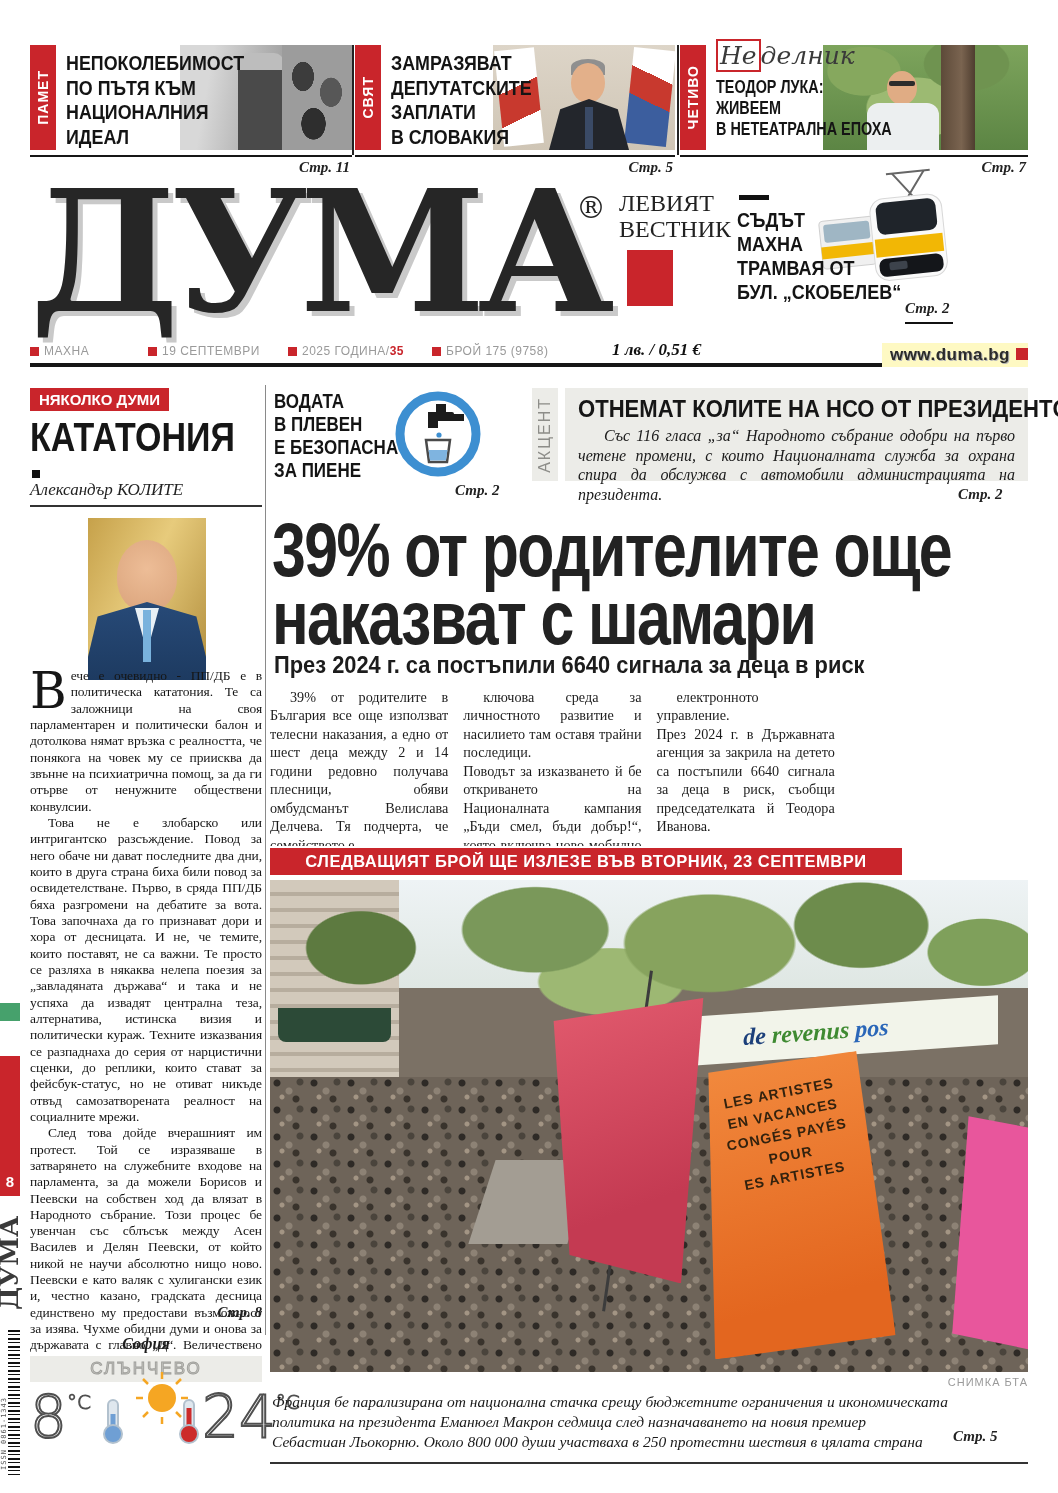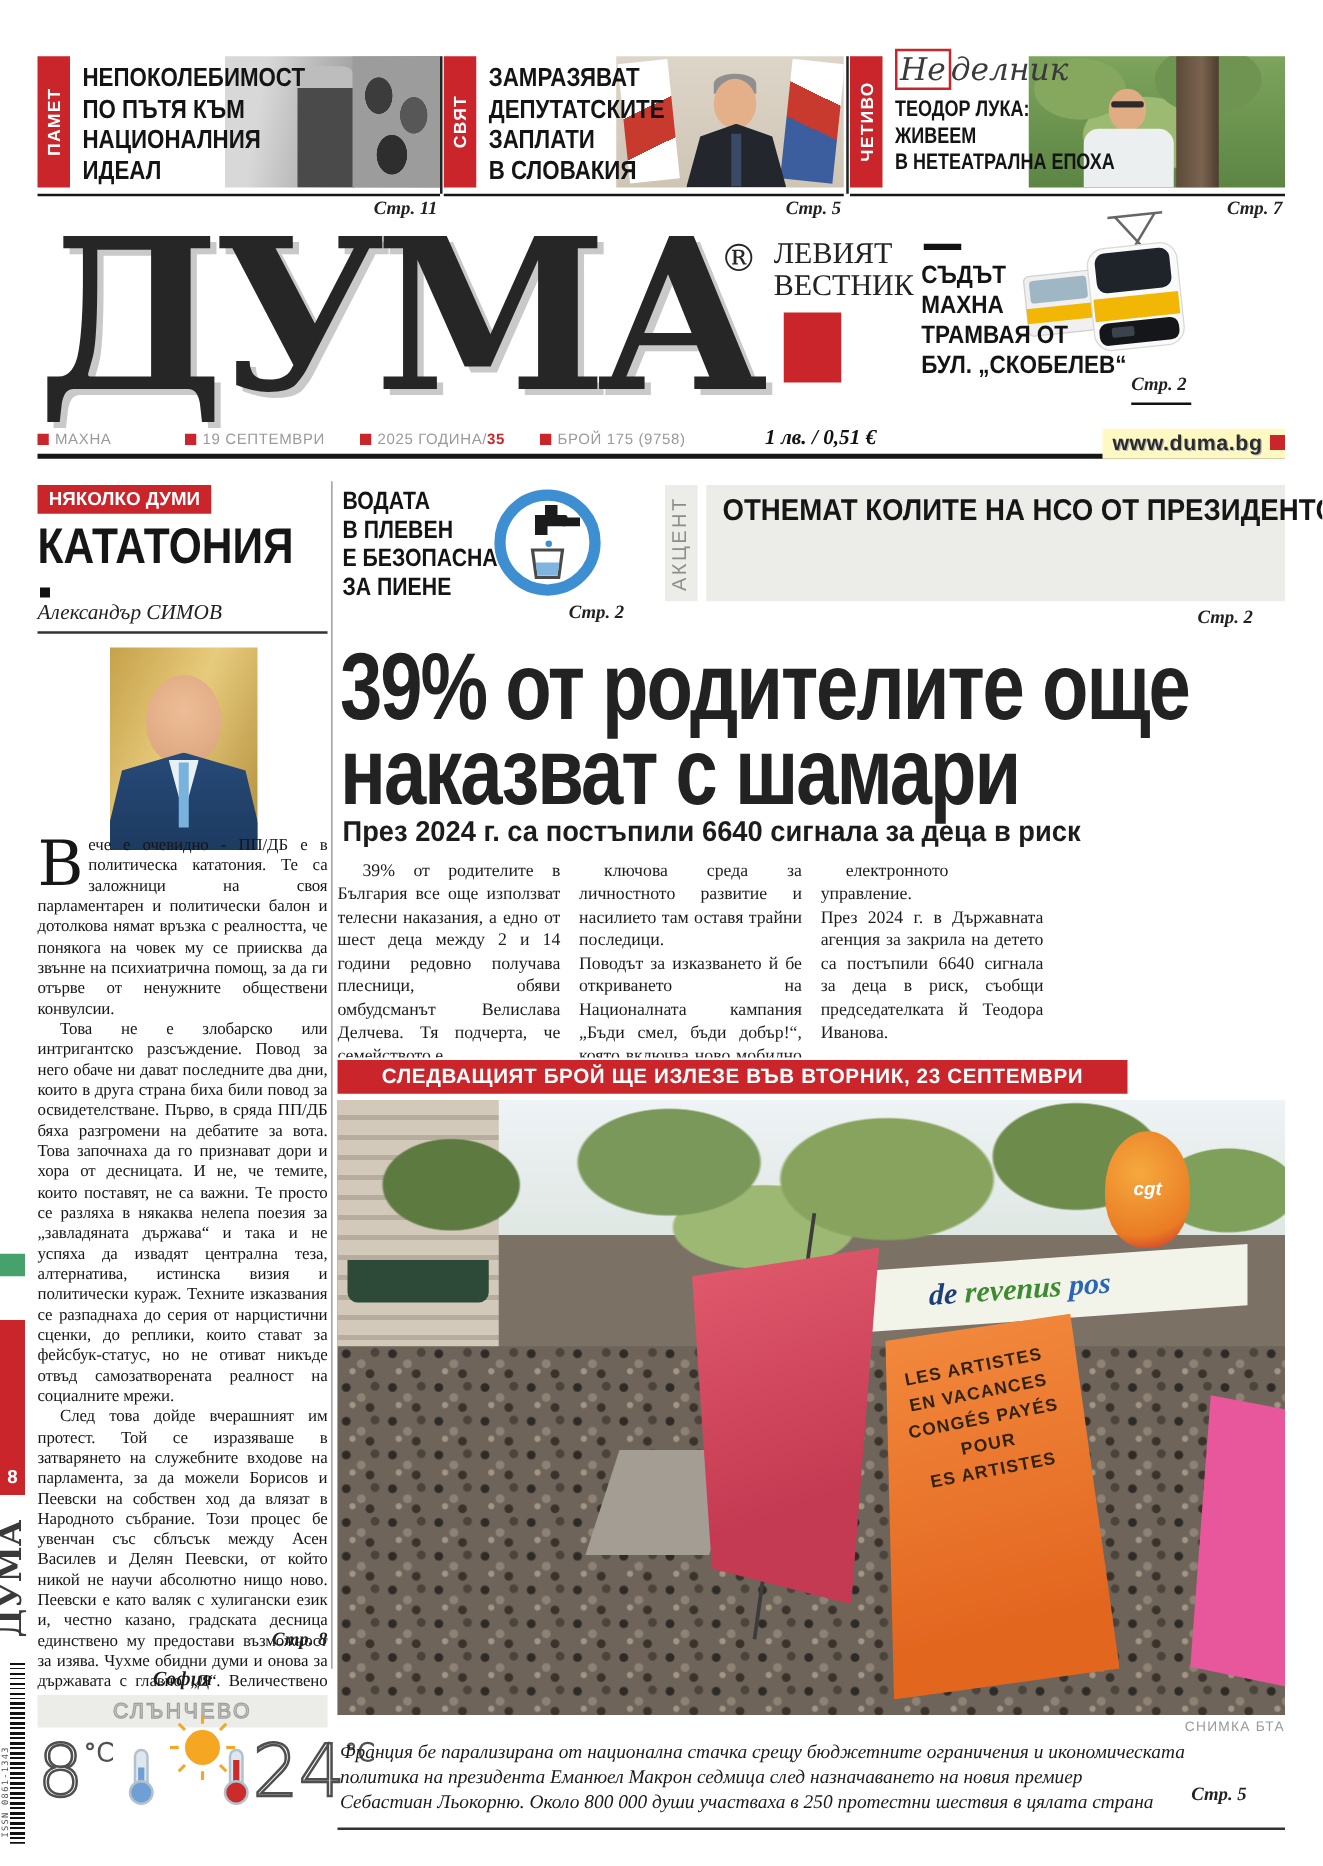"Със 116 гласа „за“ Народното" div.ak-text { html: none -> <div>Със 116 гласа „за“ Народното събрание одобри на първо четене промени, с които Националната служба за охрана спира да обслужва с автомобили администрацията на президента.</div> }
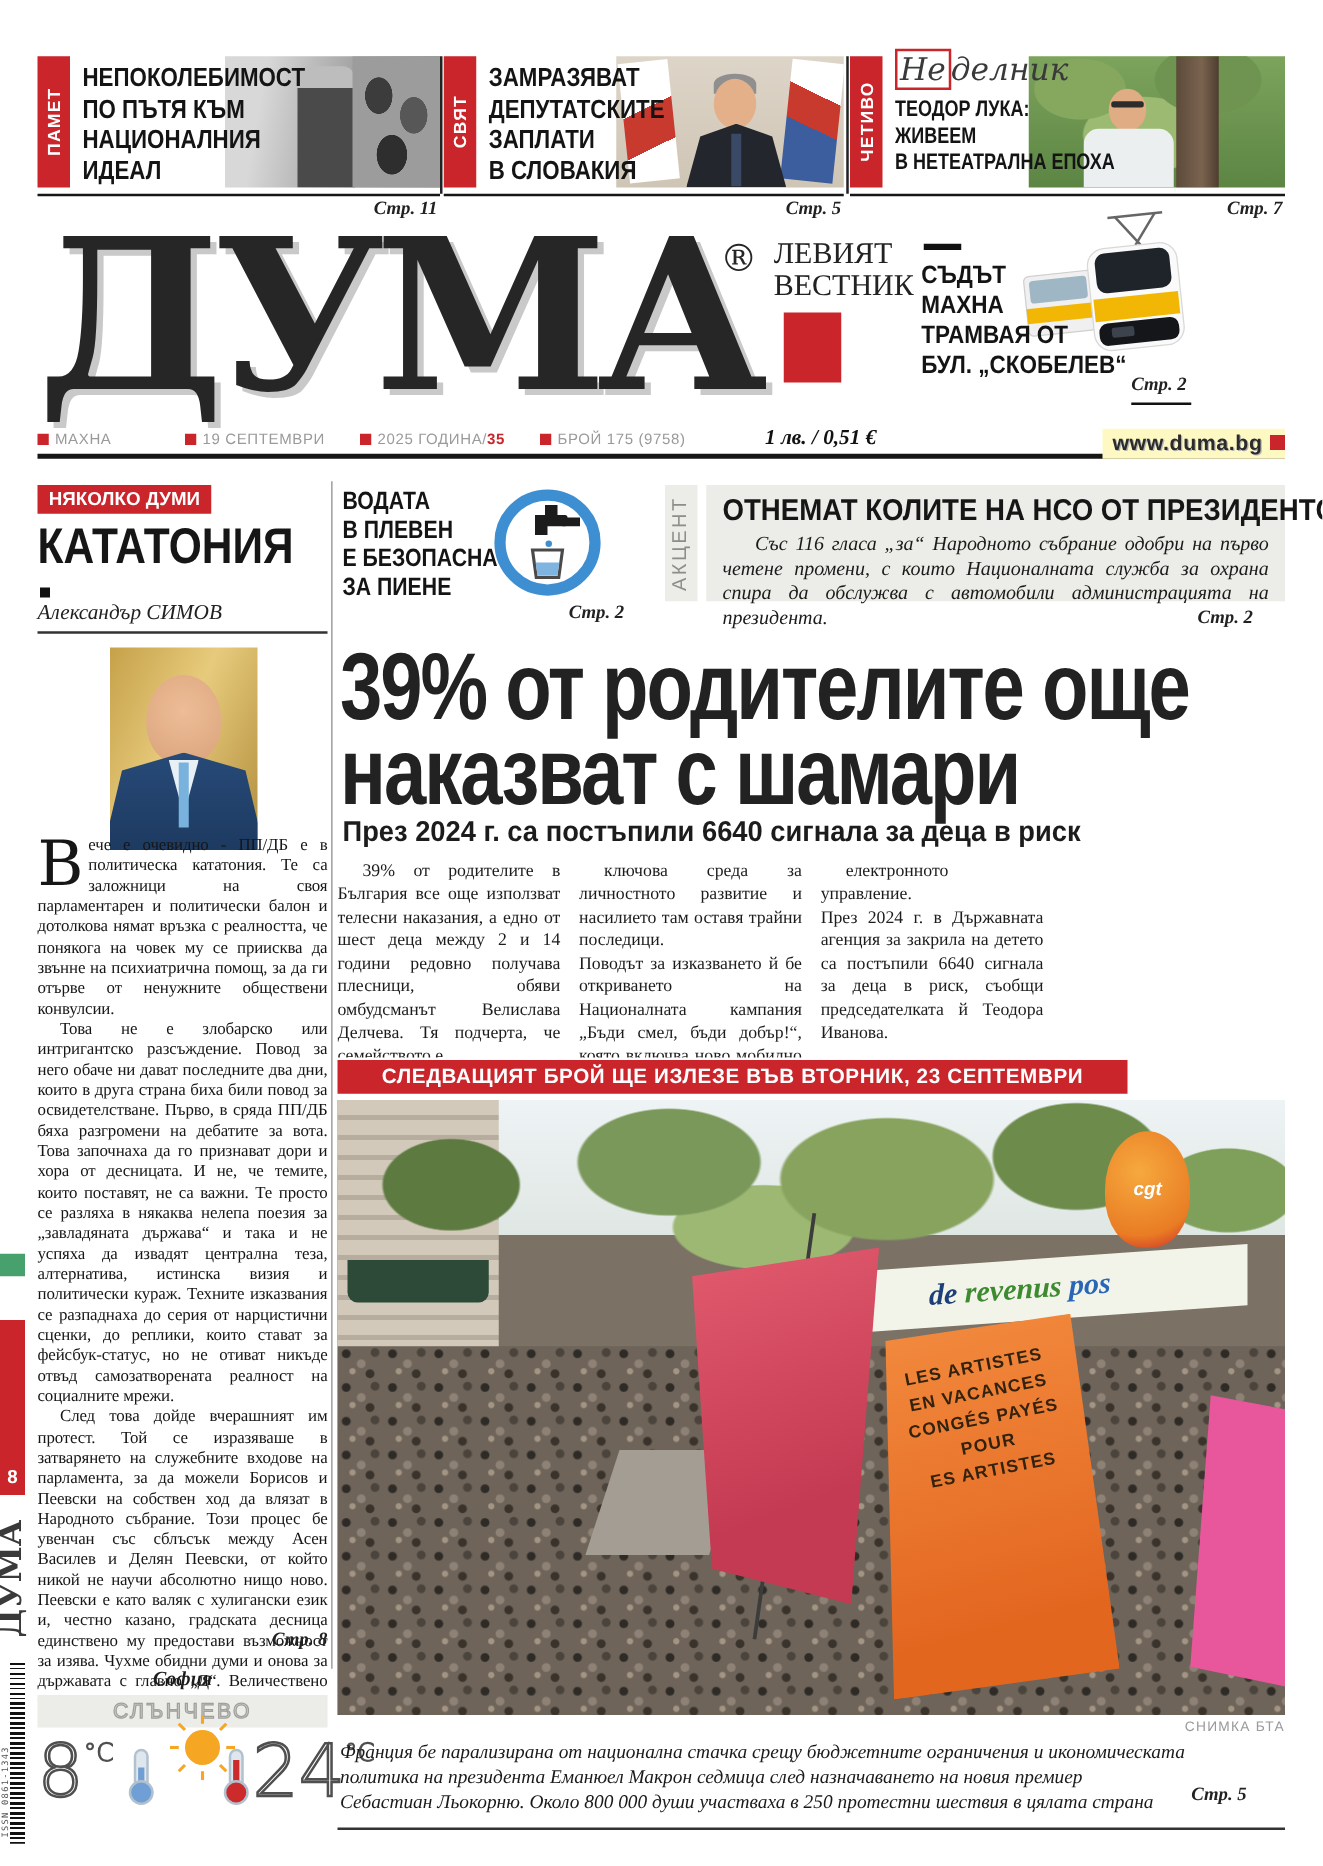"Александър СИМОВ" div.abs { text: СИМОВ -> КОЛИТЕ }
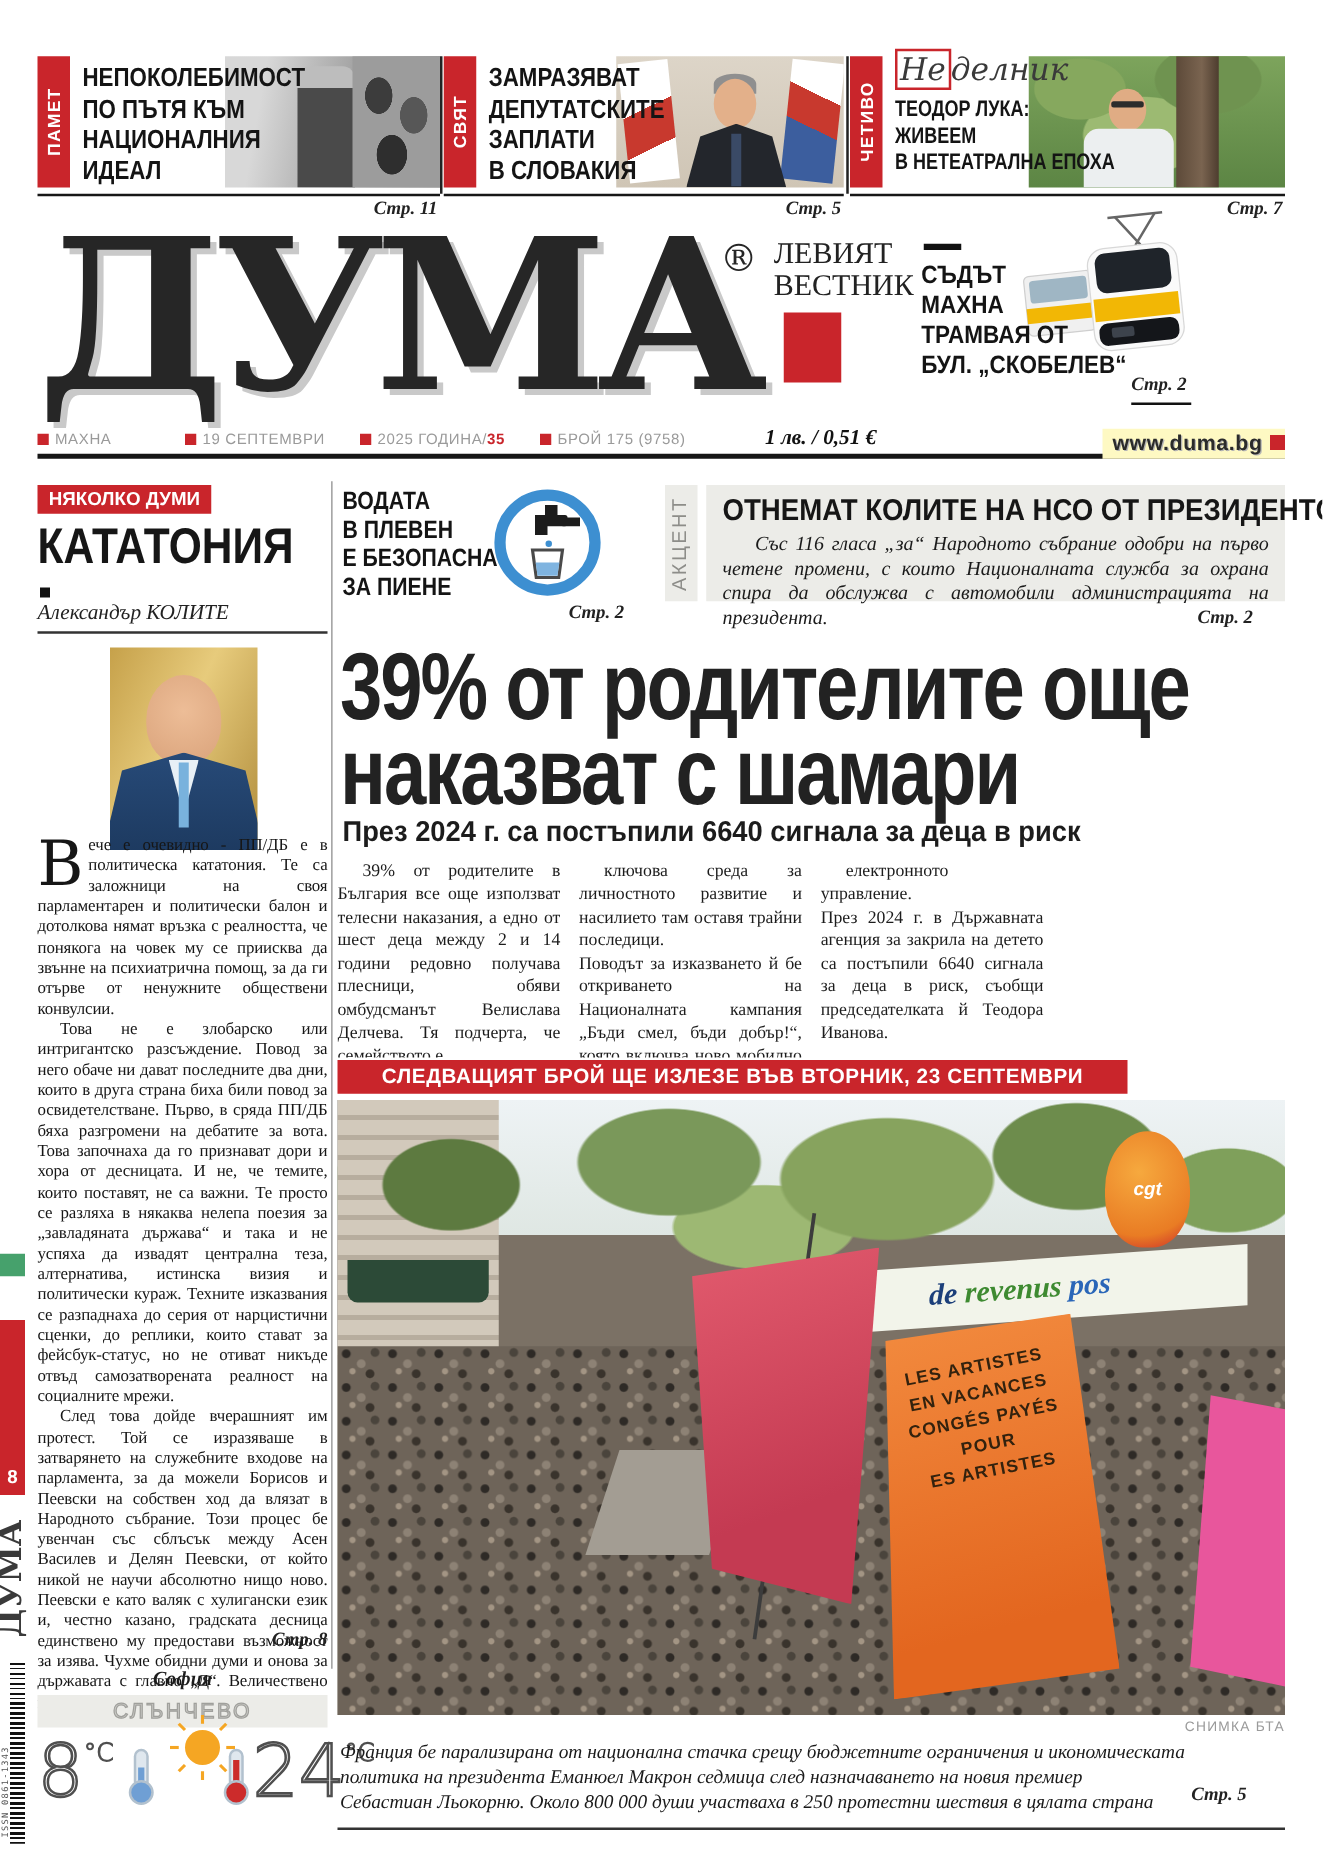"cgt" div.ph-balloon { html: <div> <span>cgt</span> </div> -> none }
